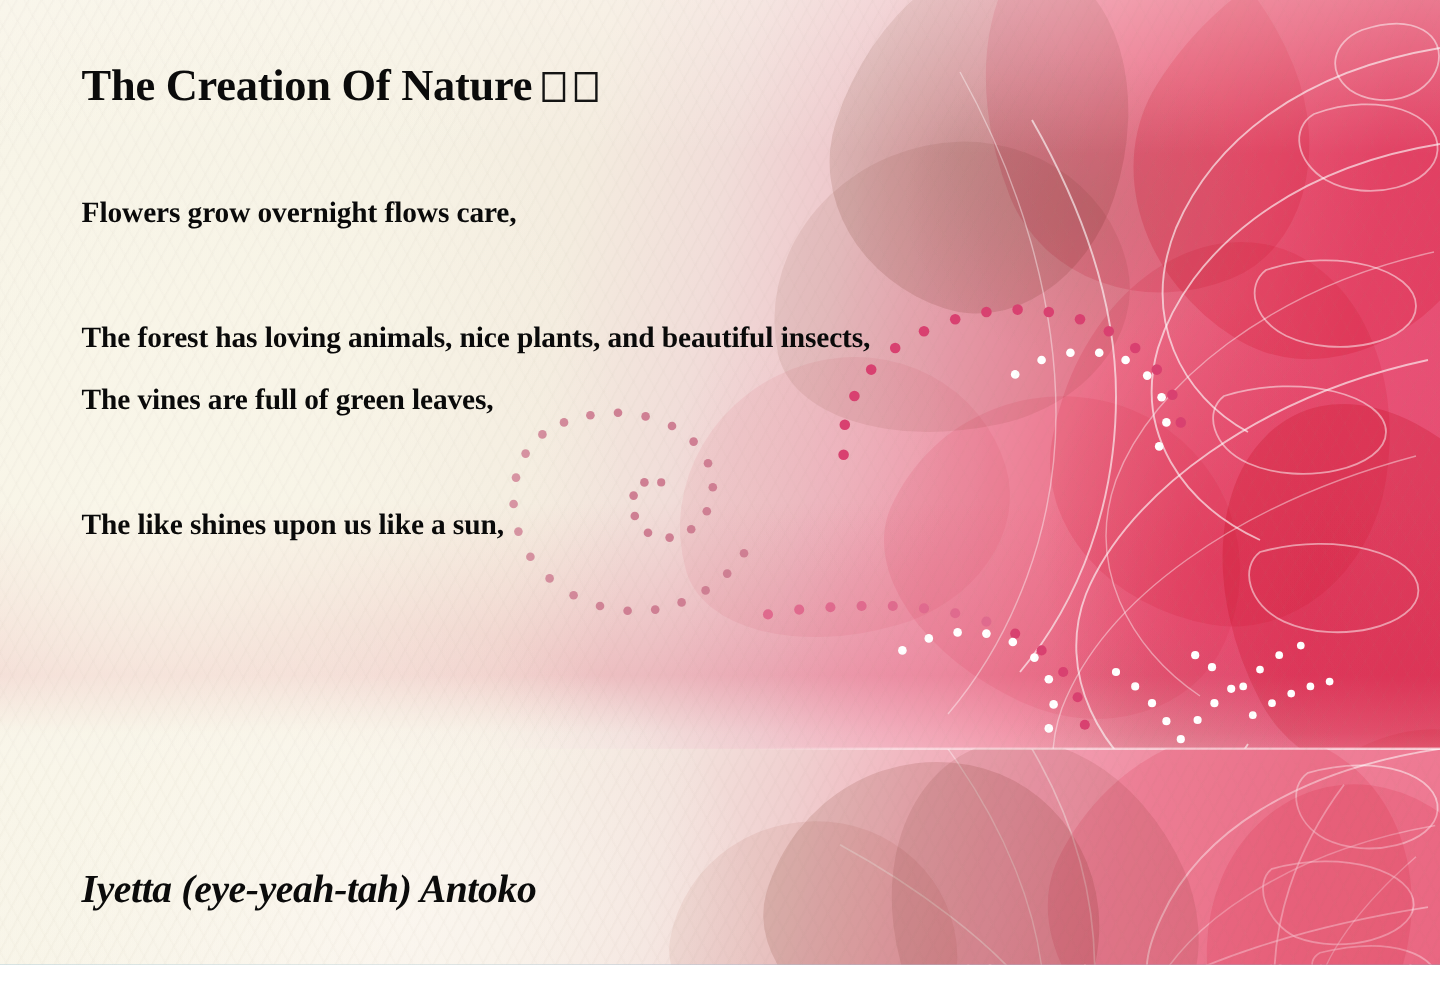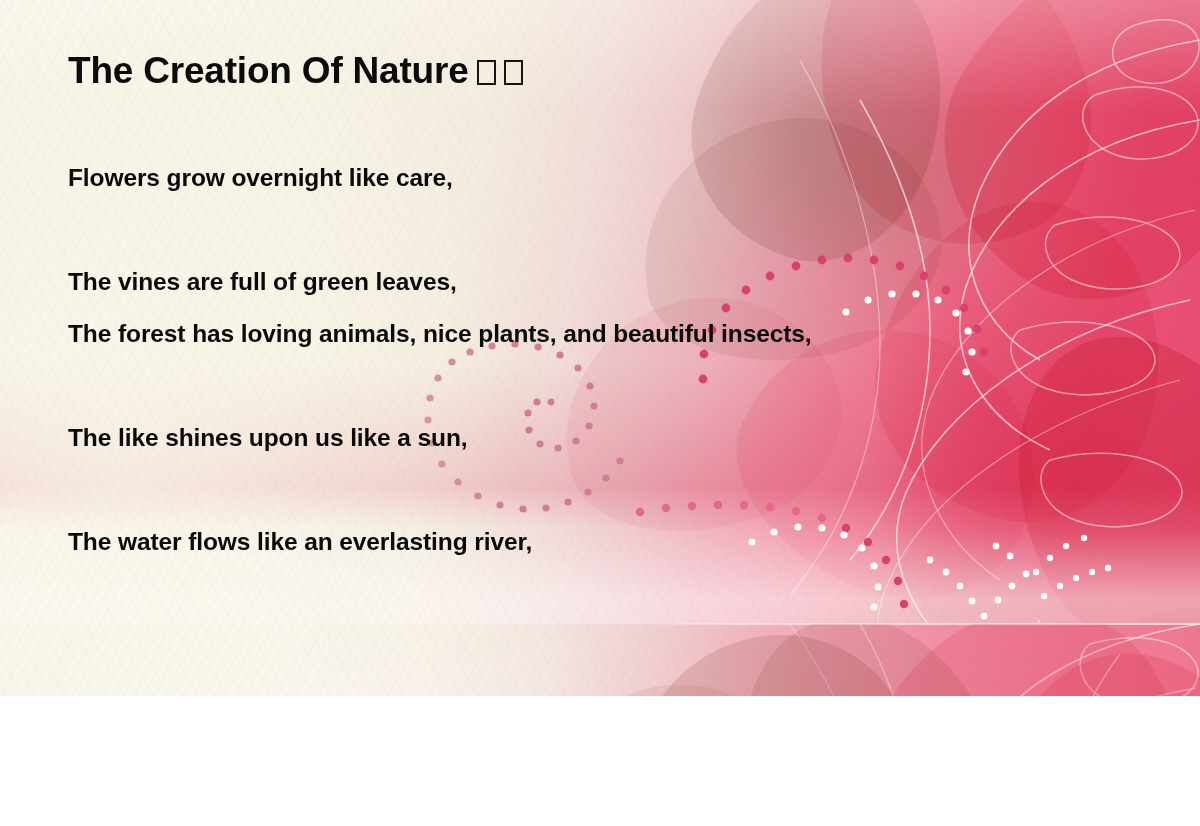"The Creation Of Nature" #poem-card { font-family: none -> Liberation Serif, serif; height: 696px -> 804px }
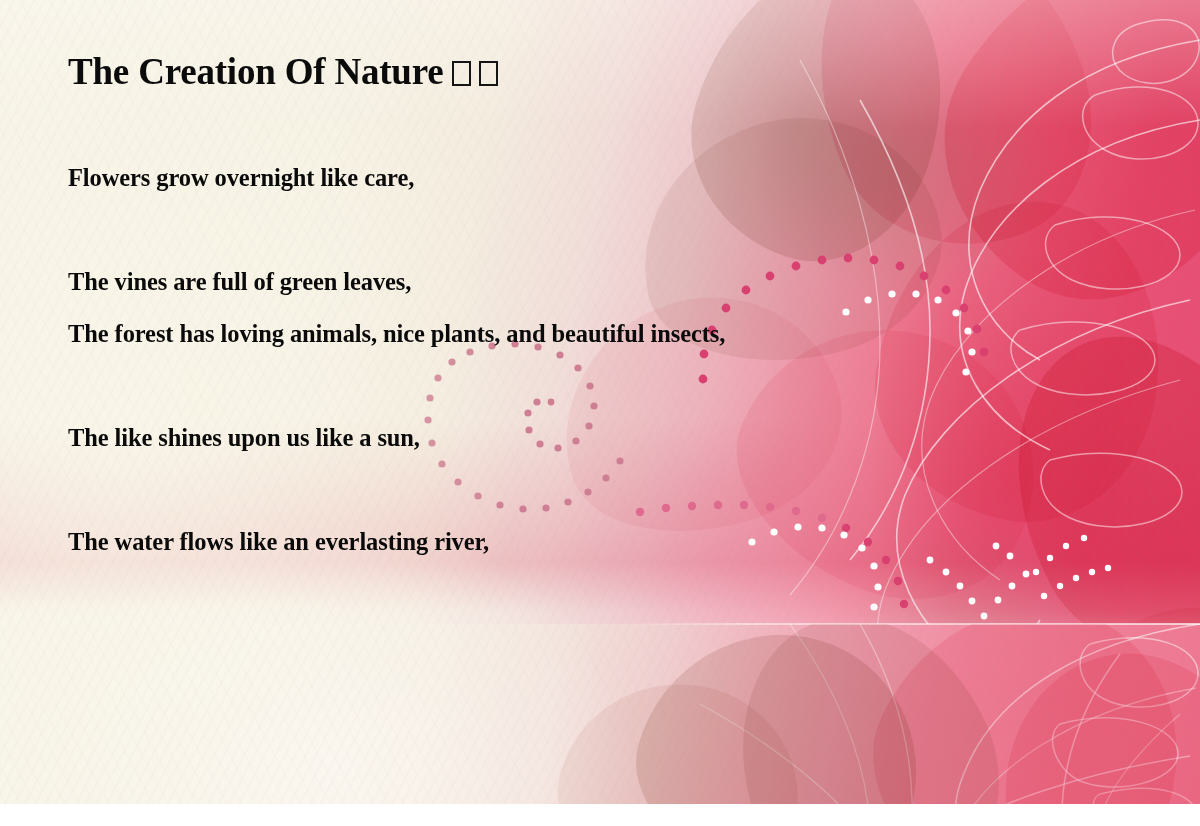"Flowers grow overnight like care," div.poem-line { text: like -> flows }
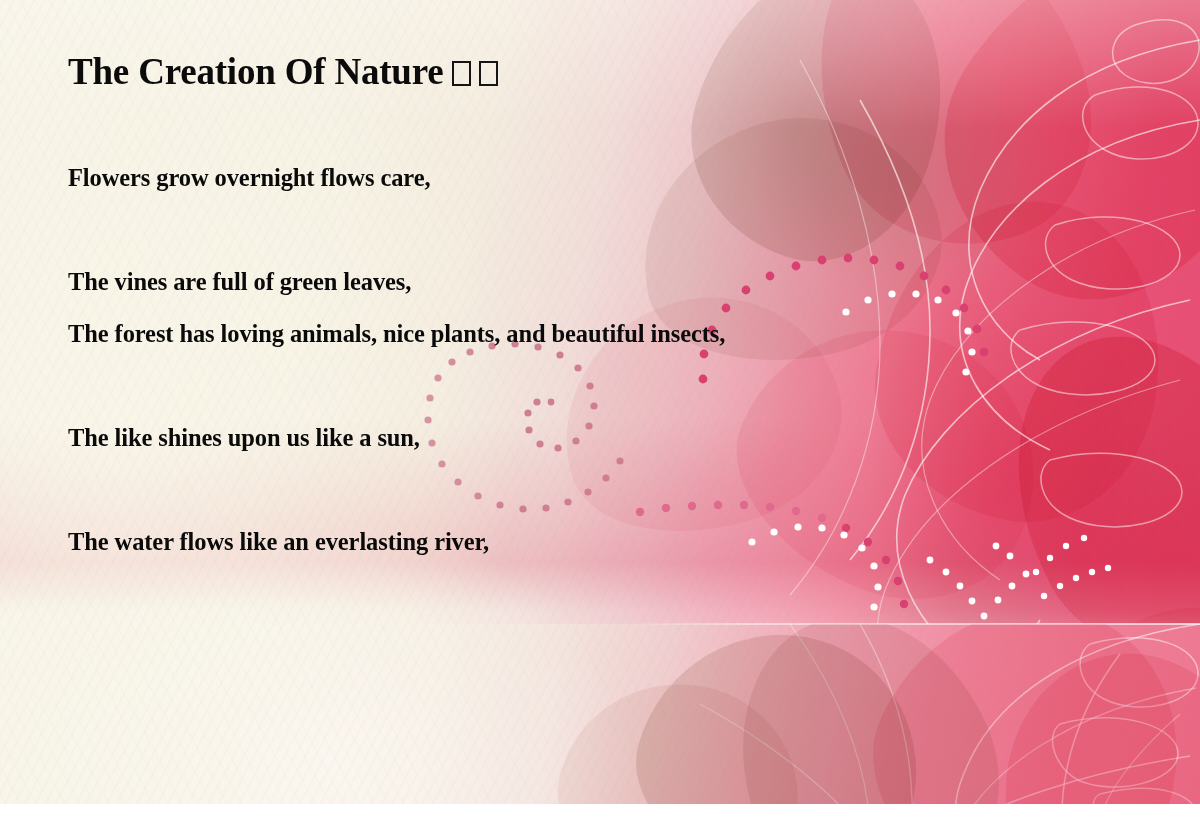"The vines are full of" div.poem-line { order: before "The forest has loving animals," -> after "The forest has loving animals," }
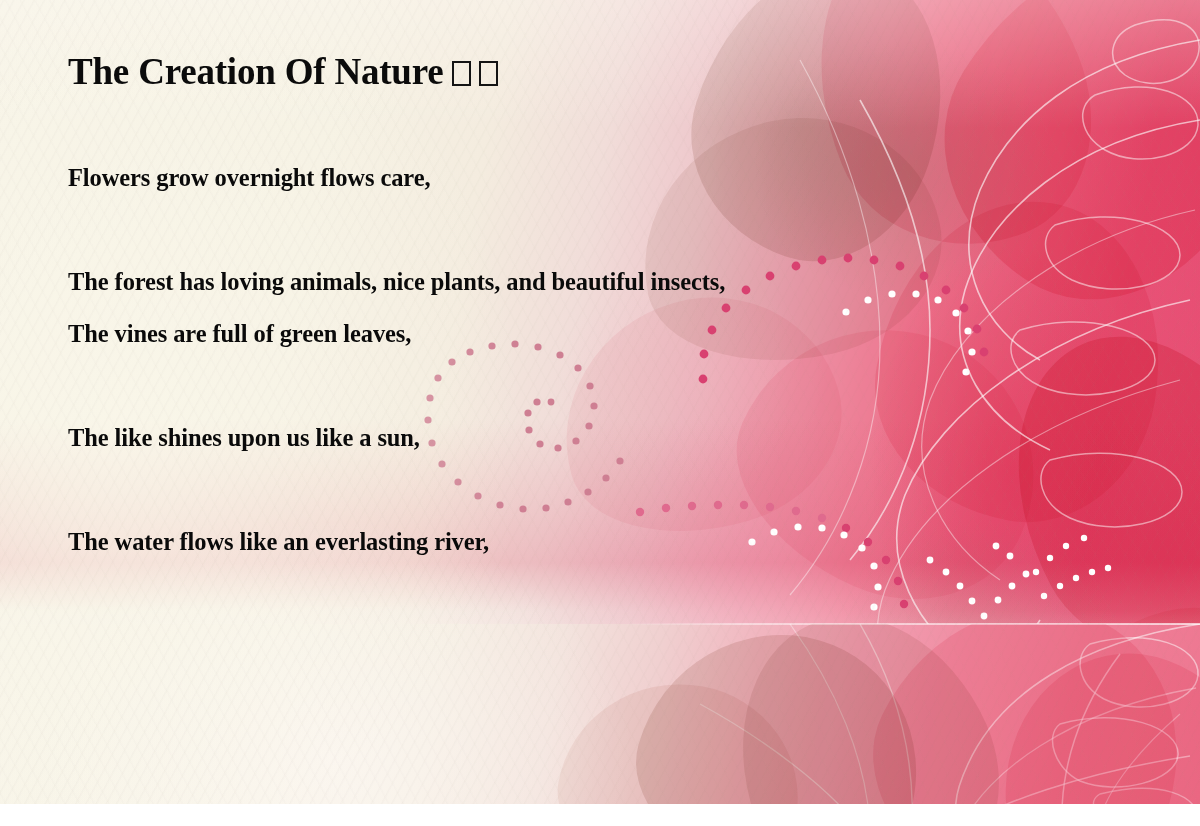"The water flows like an" div.poem-line { html: <div>The water flows like an everlasting river,</div> -> none }
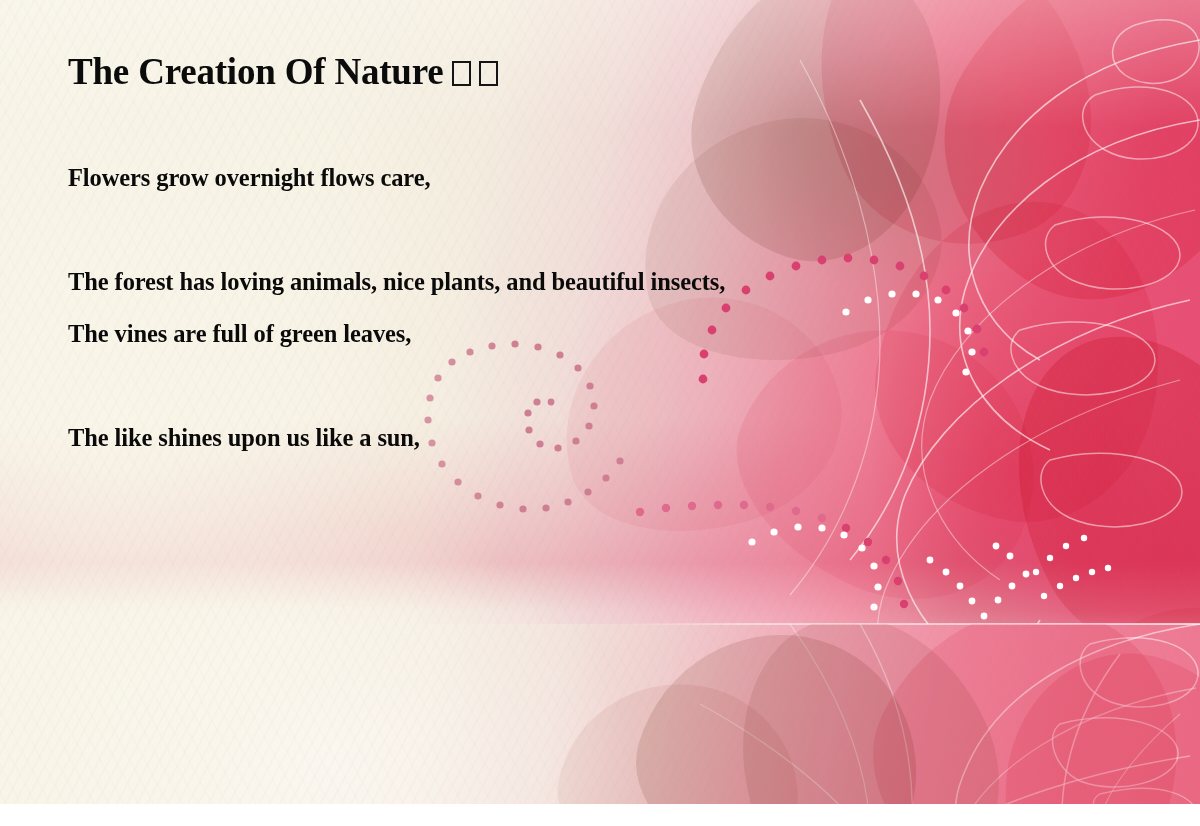"Iyetta (eye-yeah-tah) Antoko" div { html: none -> <div>Iyetta (eye-yeah-tah) Antoko</div> }
